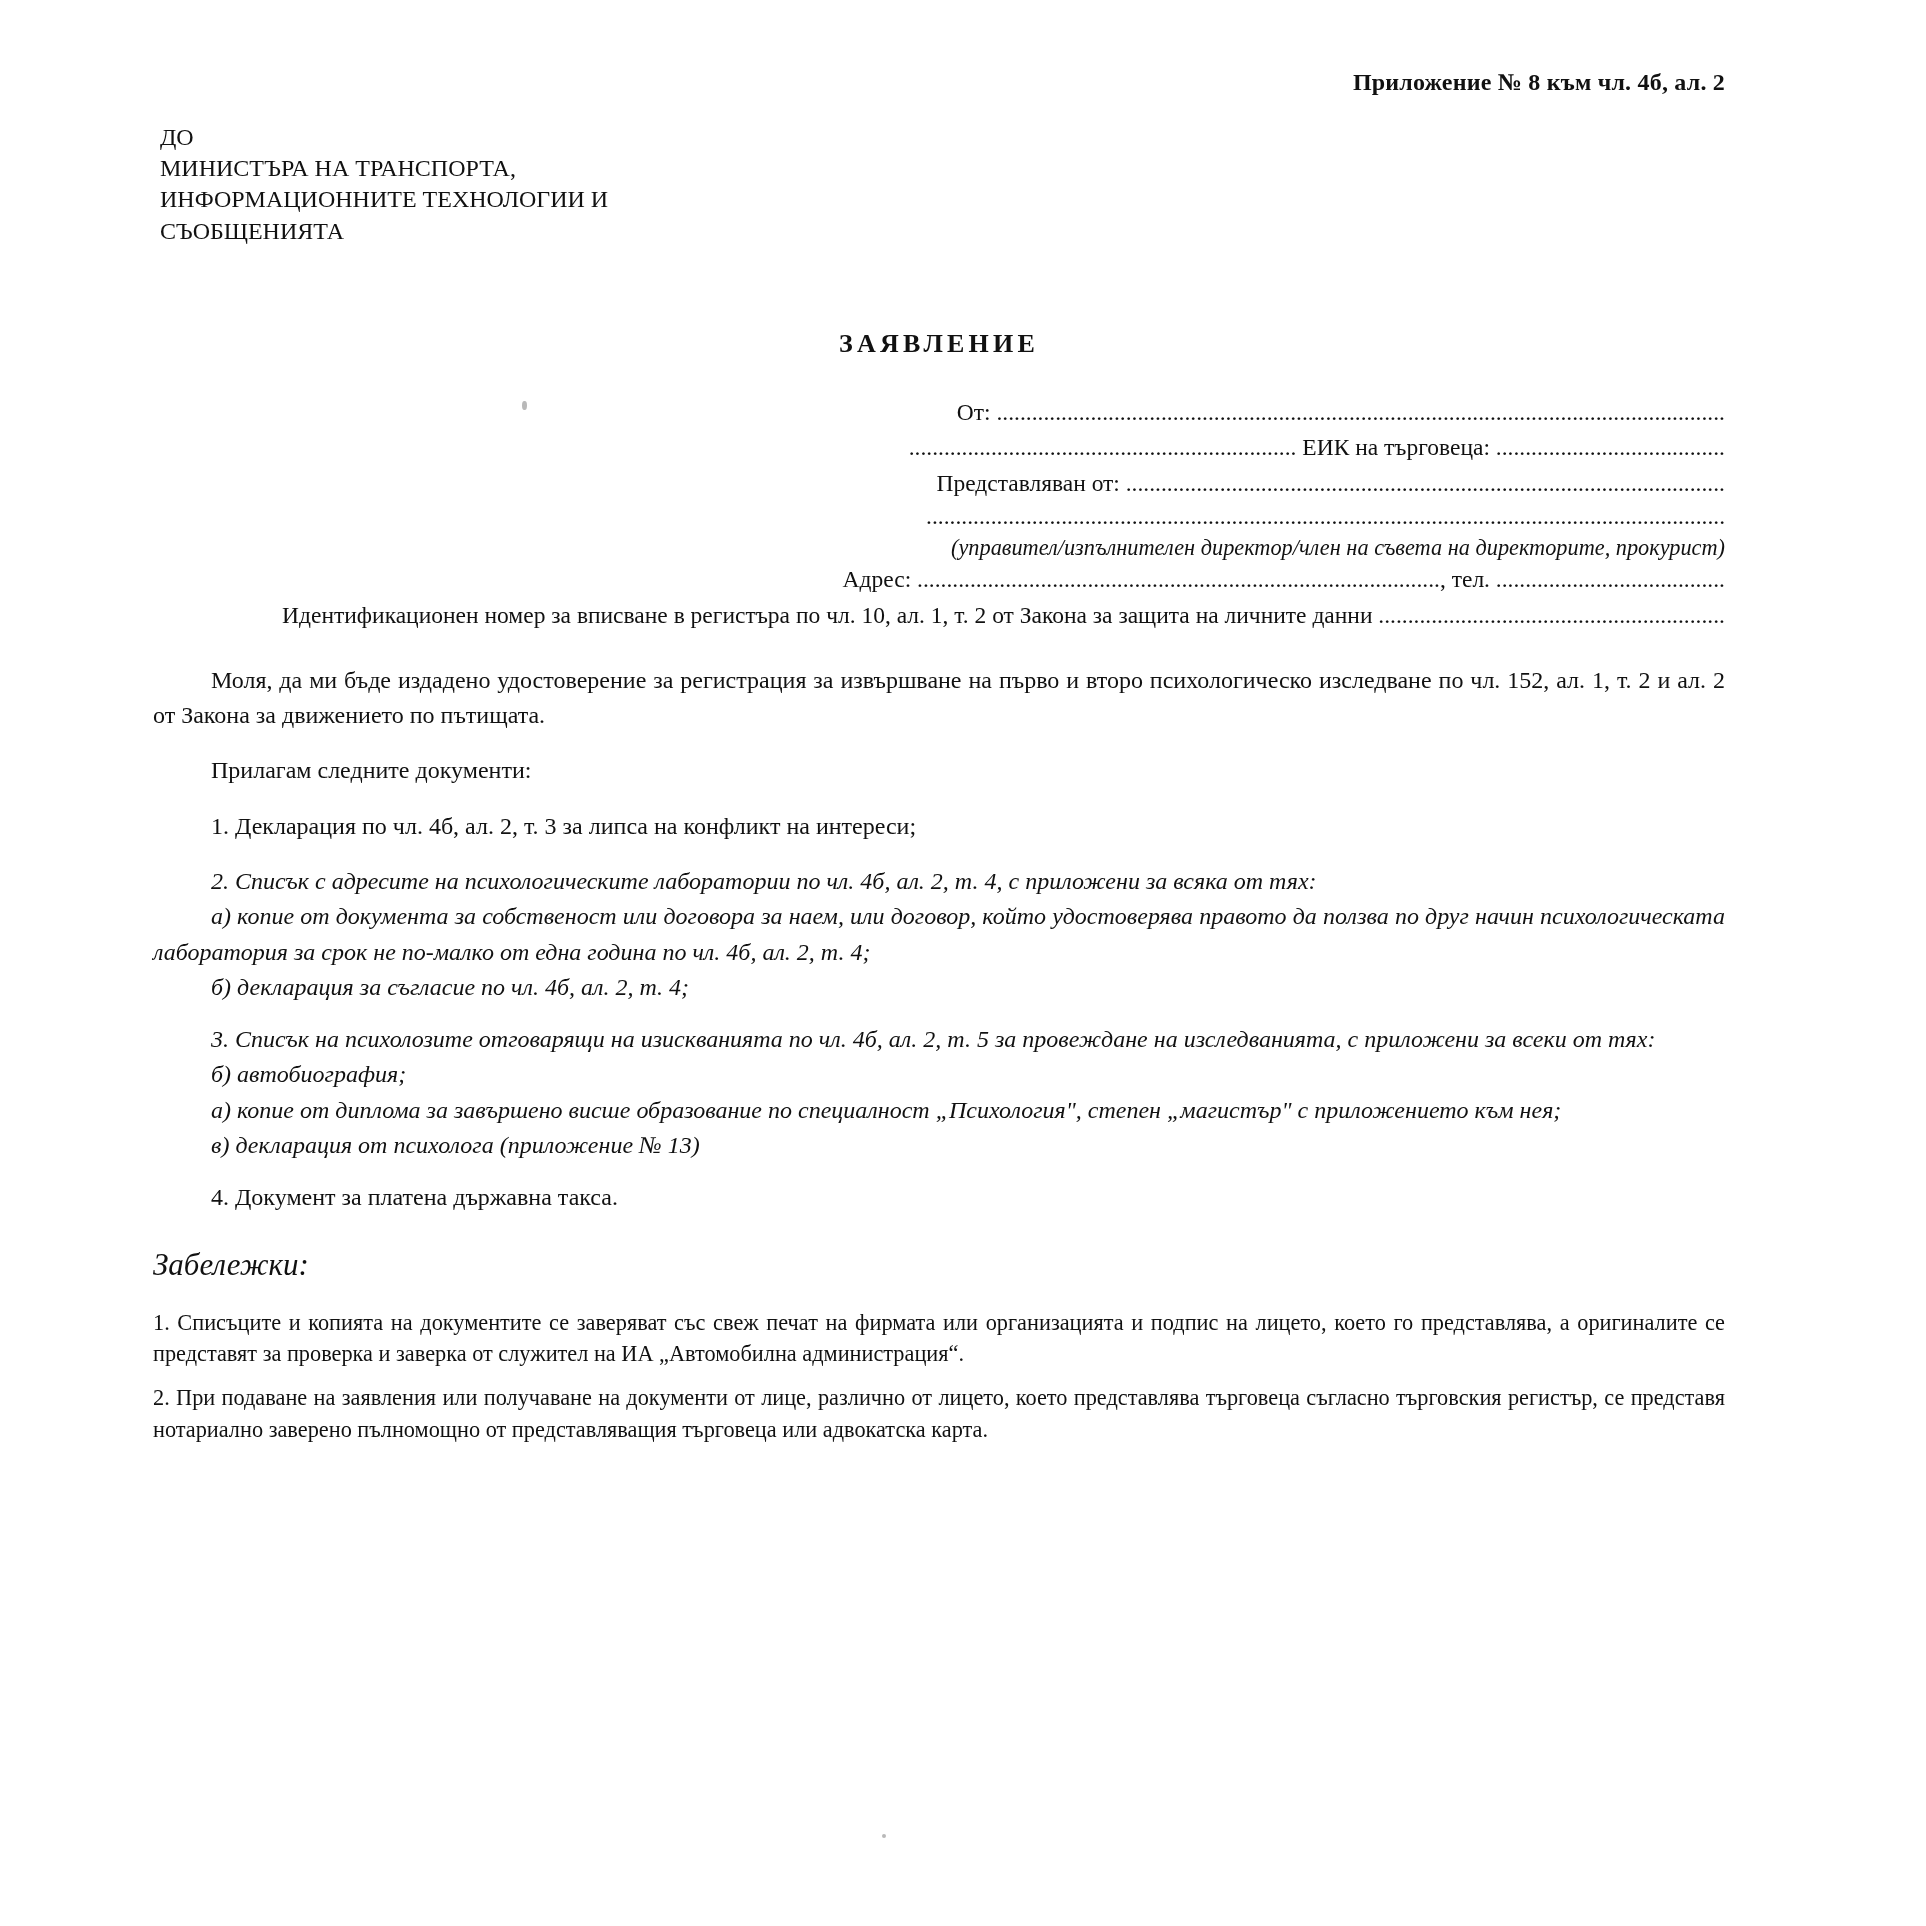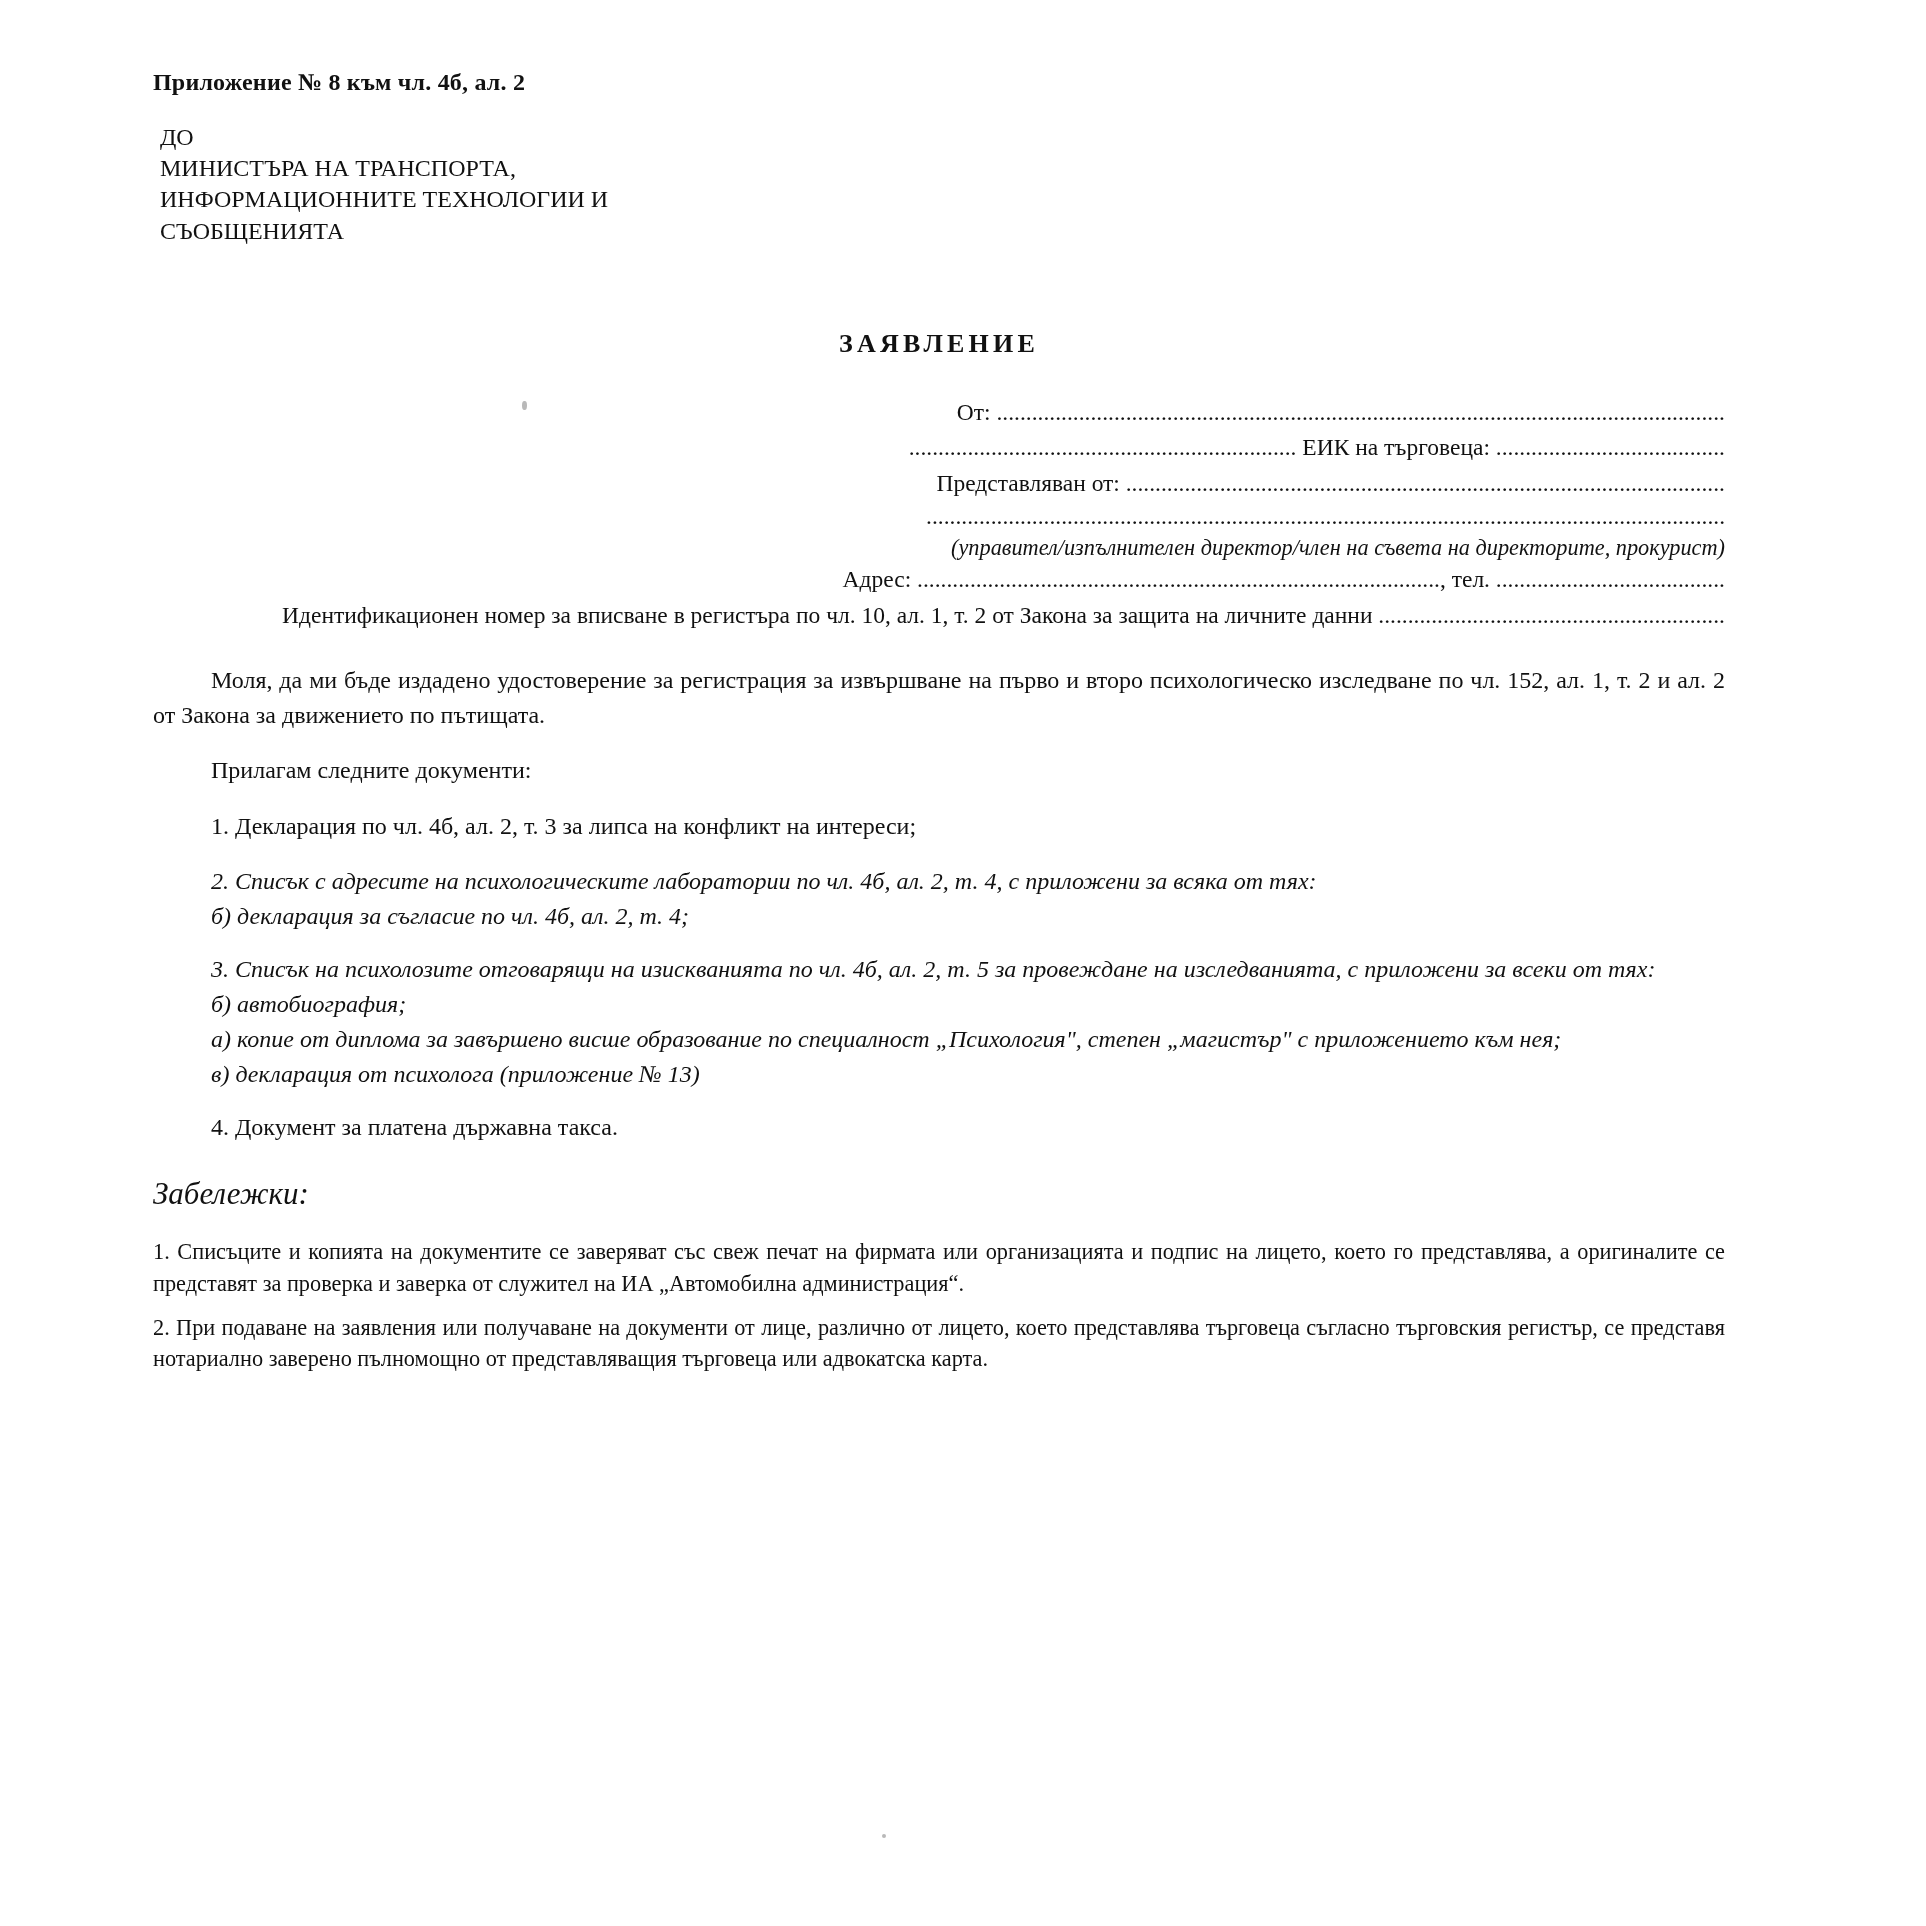"Приложение № 8 към чл." .annex { text-align: none -> right }
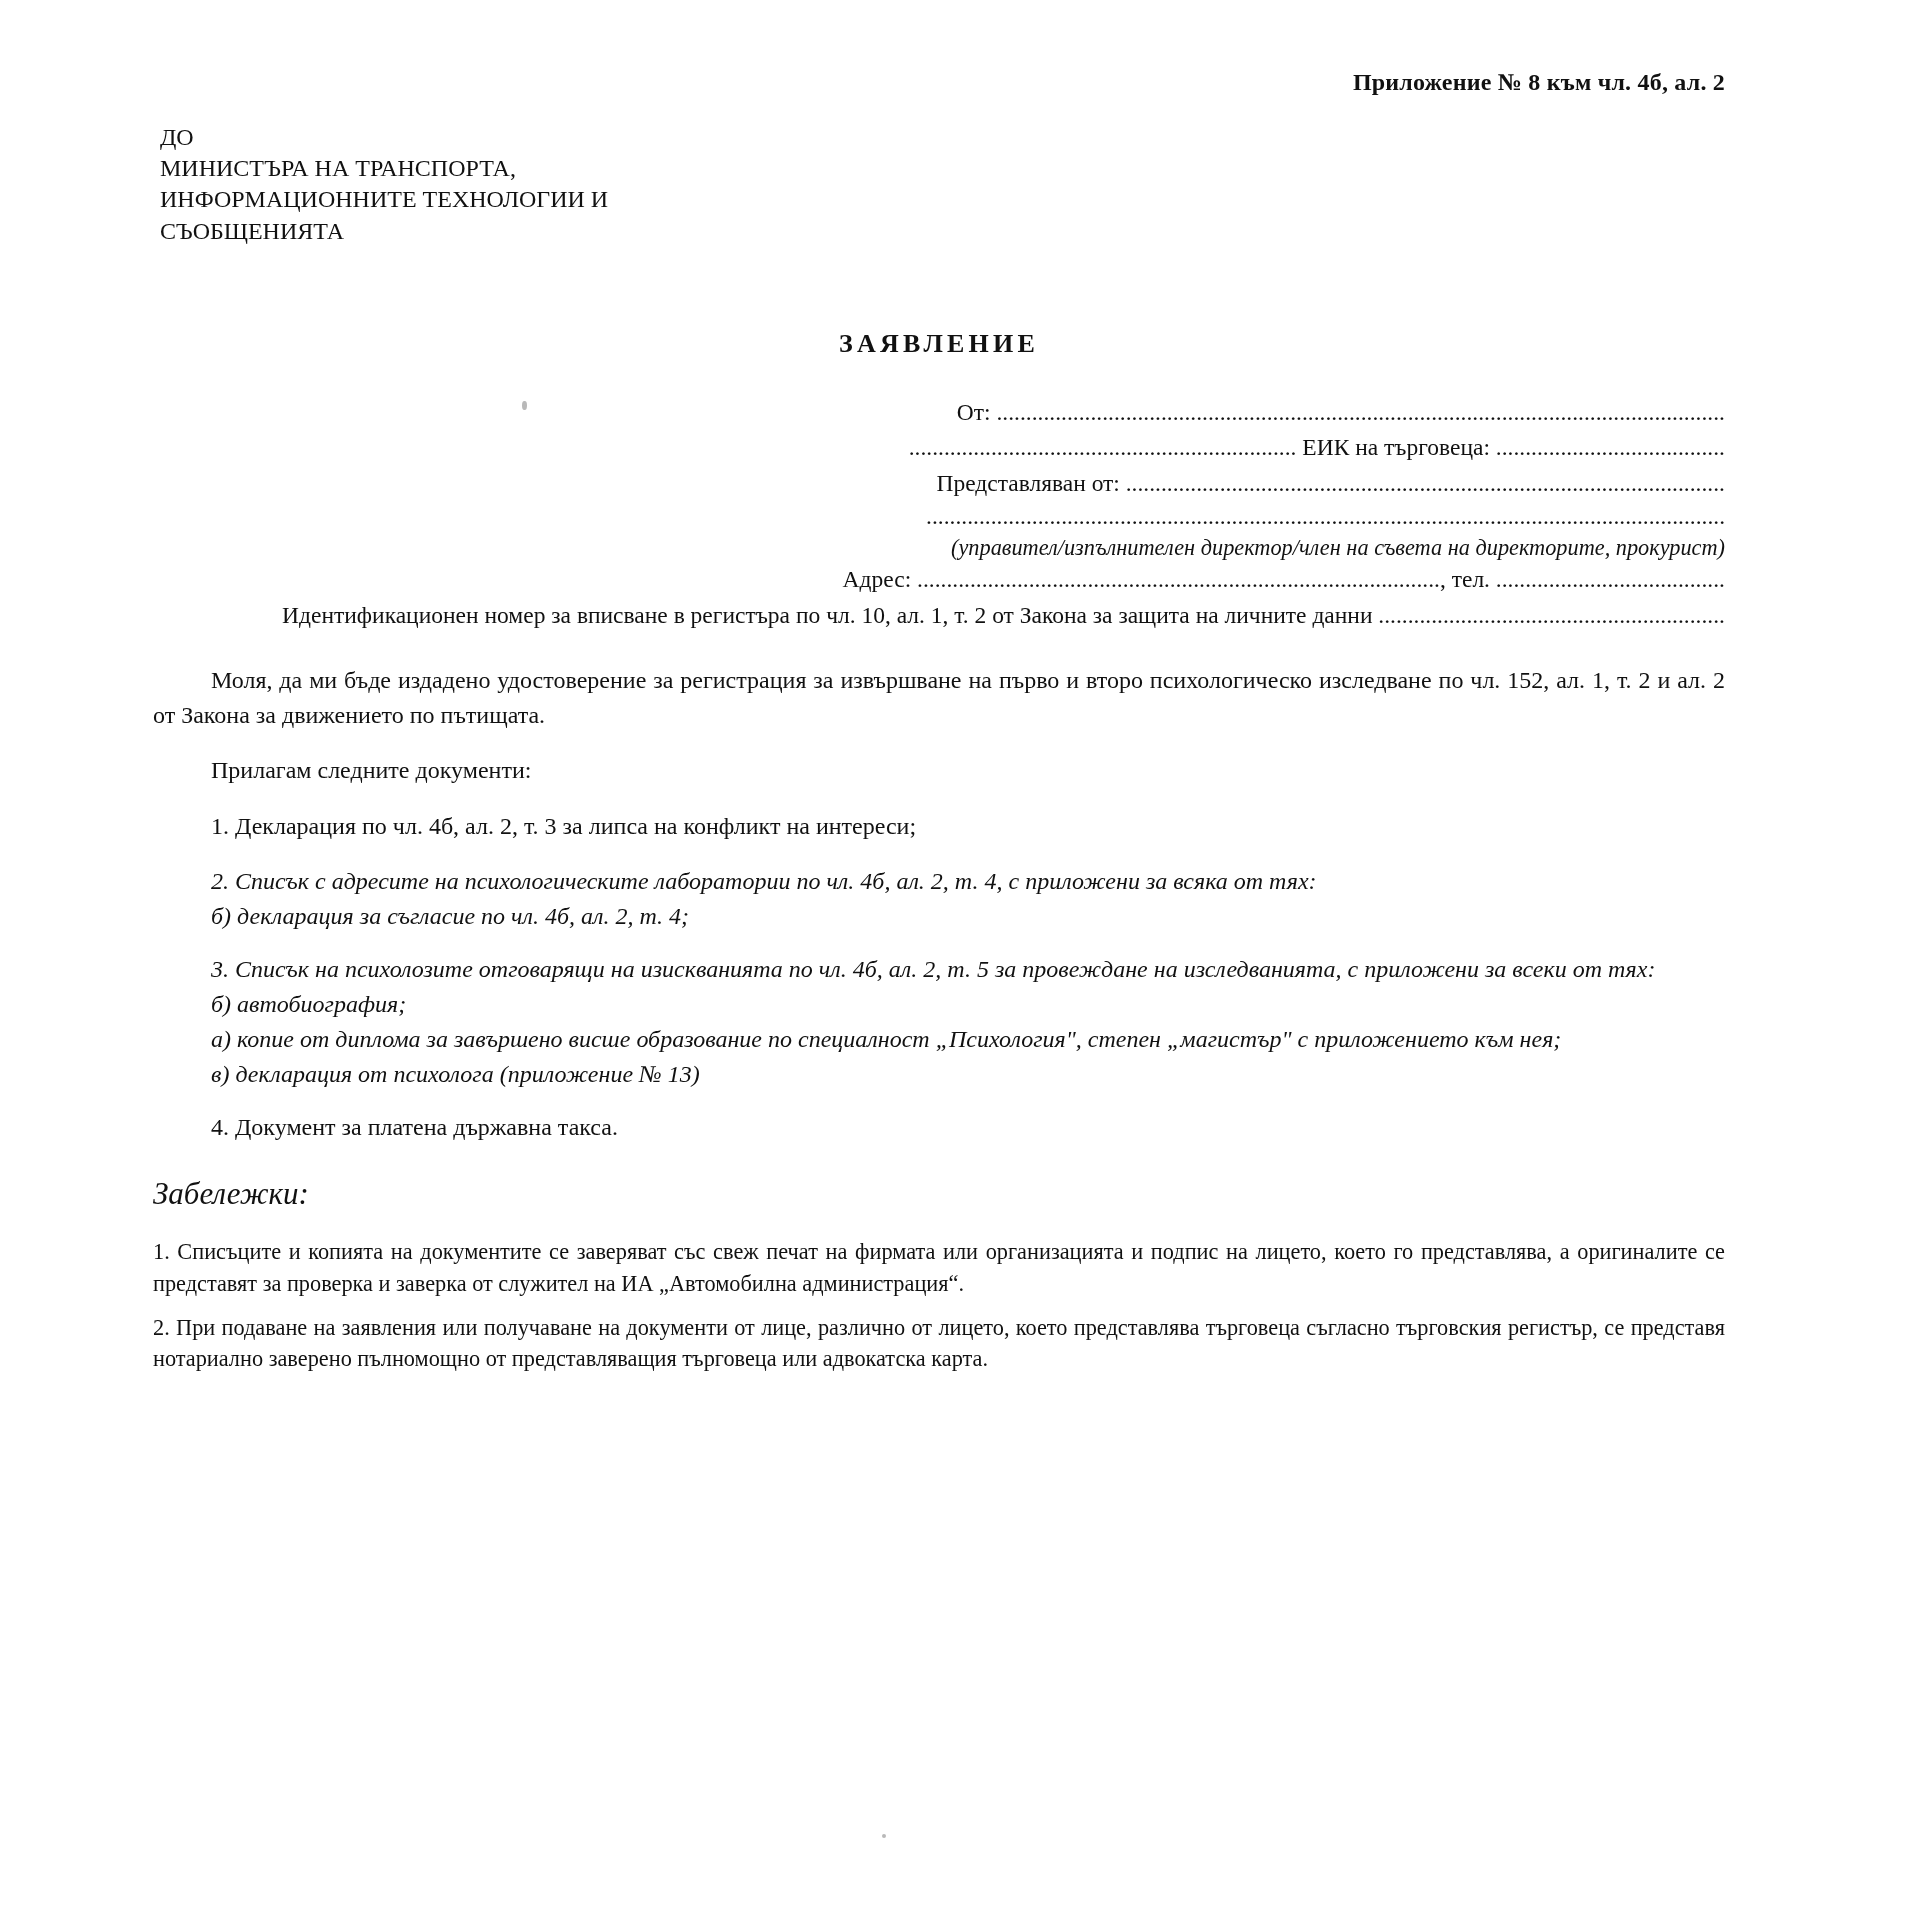"а) копие от документа за" p.para { html: none -> <p>а) копие от документа за собственост или договора за наем, или договор, който удостоверява правото да ползва по друг начин психологическата лаборатория за срок не по-малко от една година по чл. 4б, ал. 2, т. 4;</p> }
